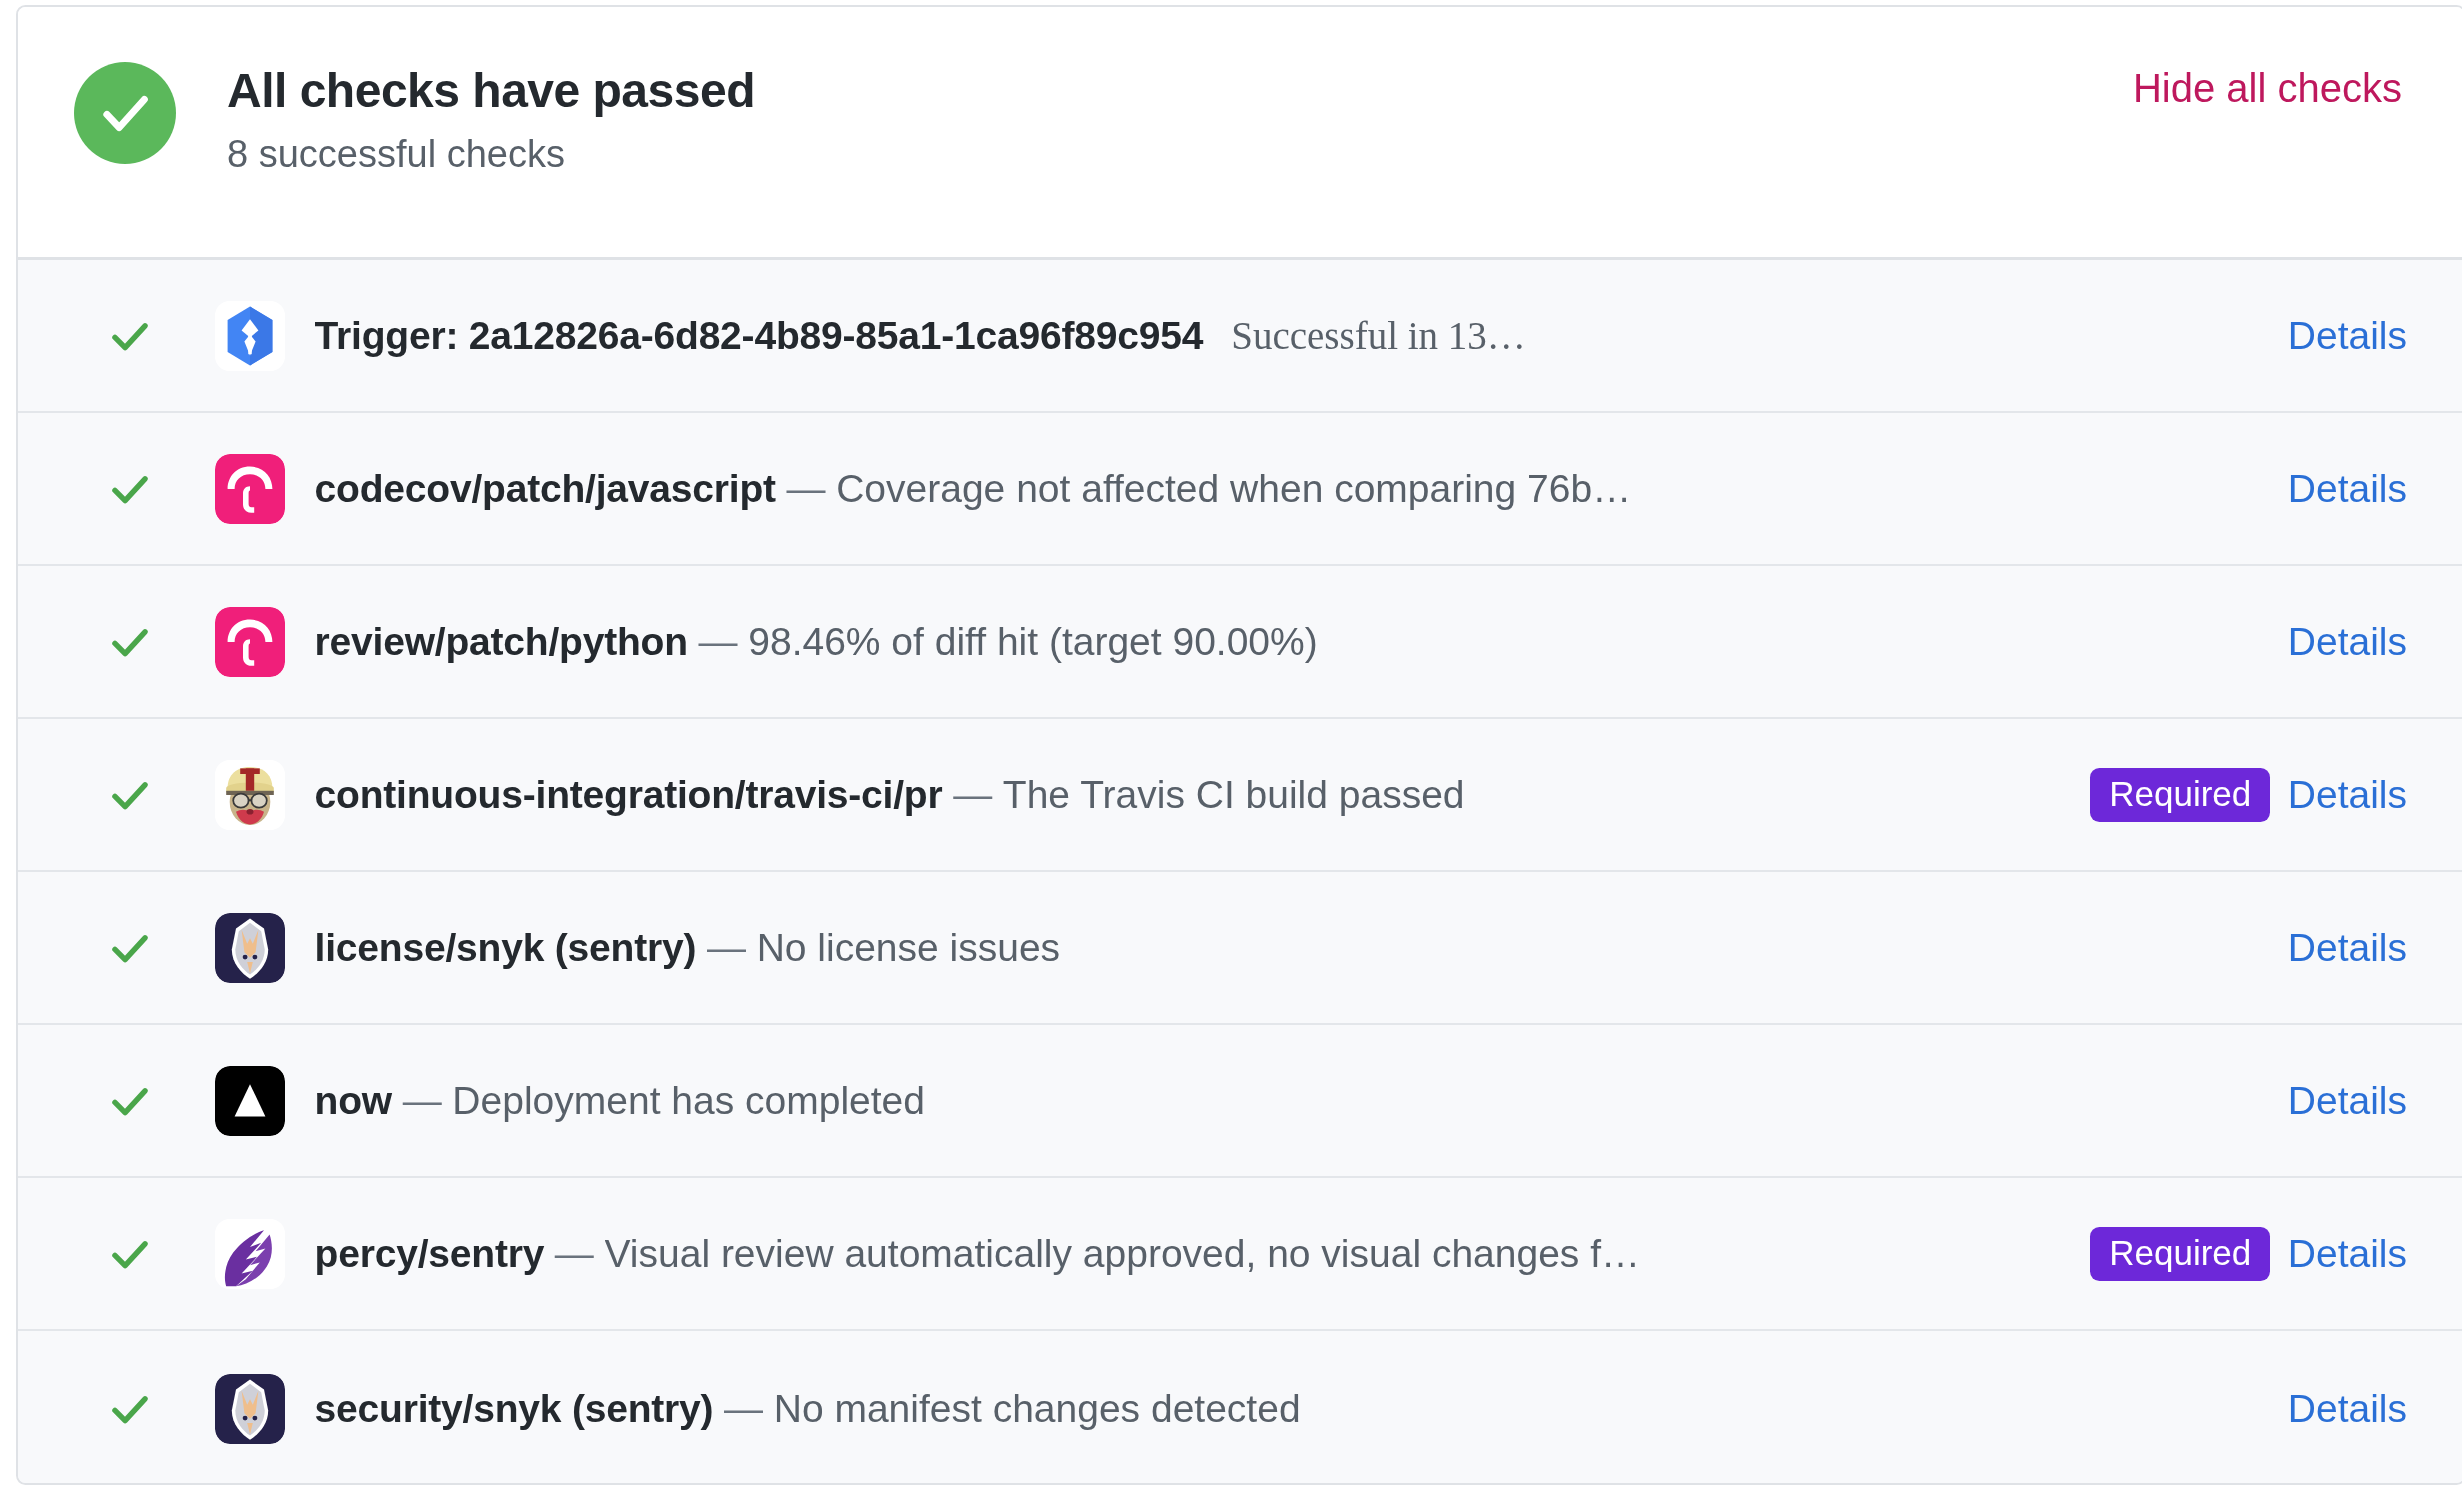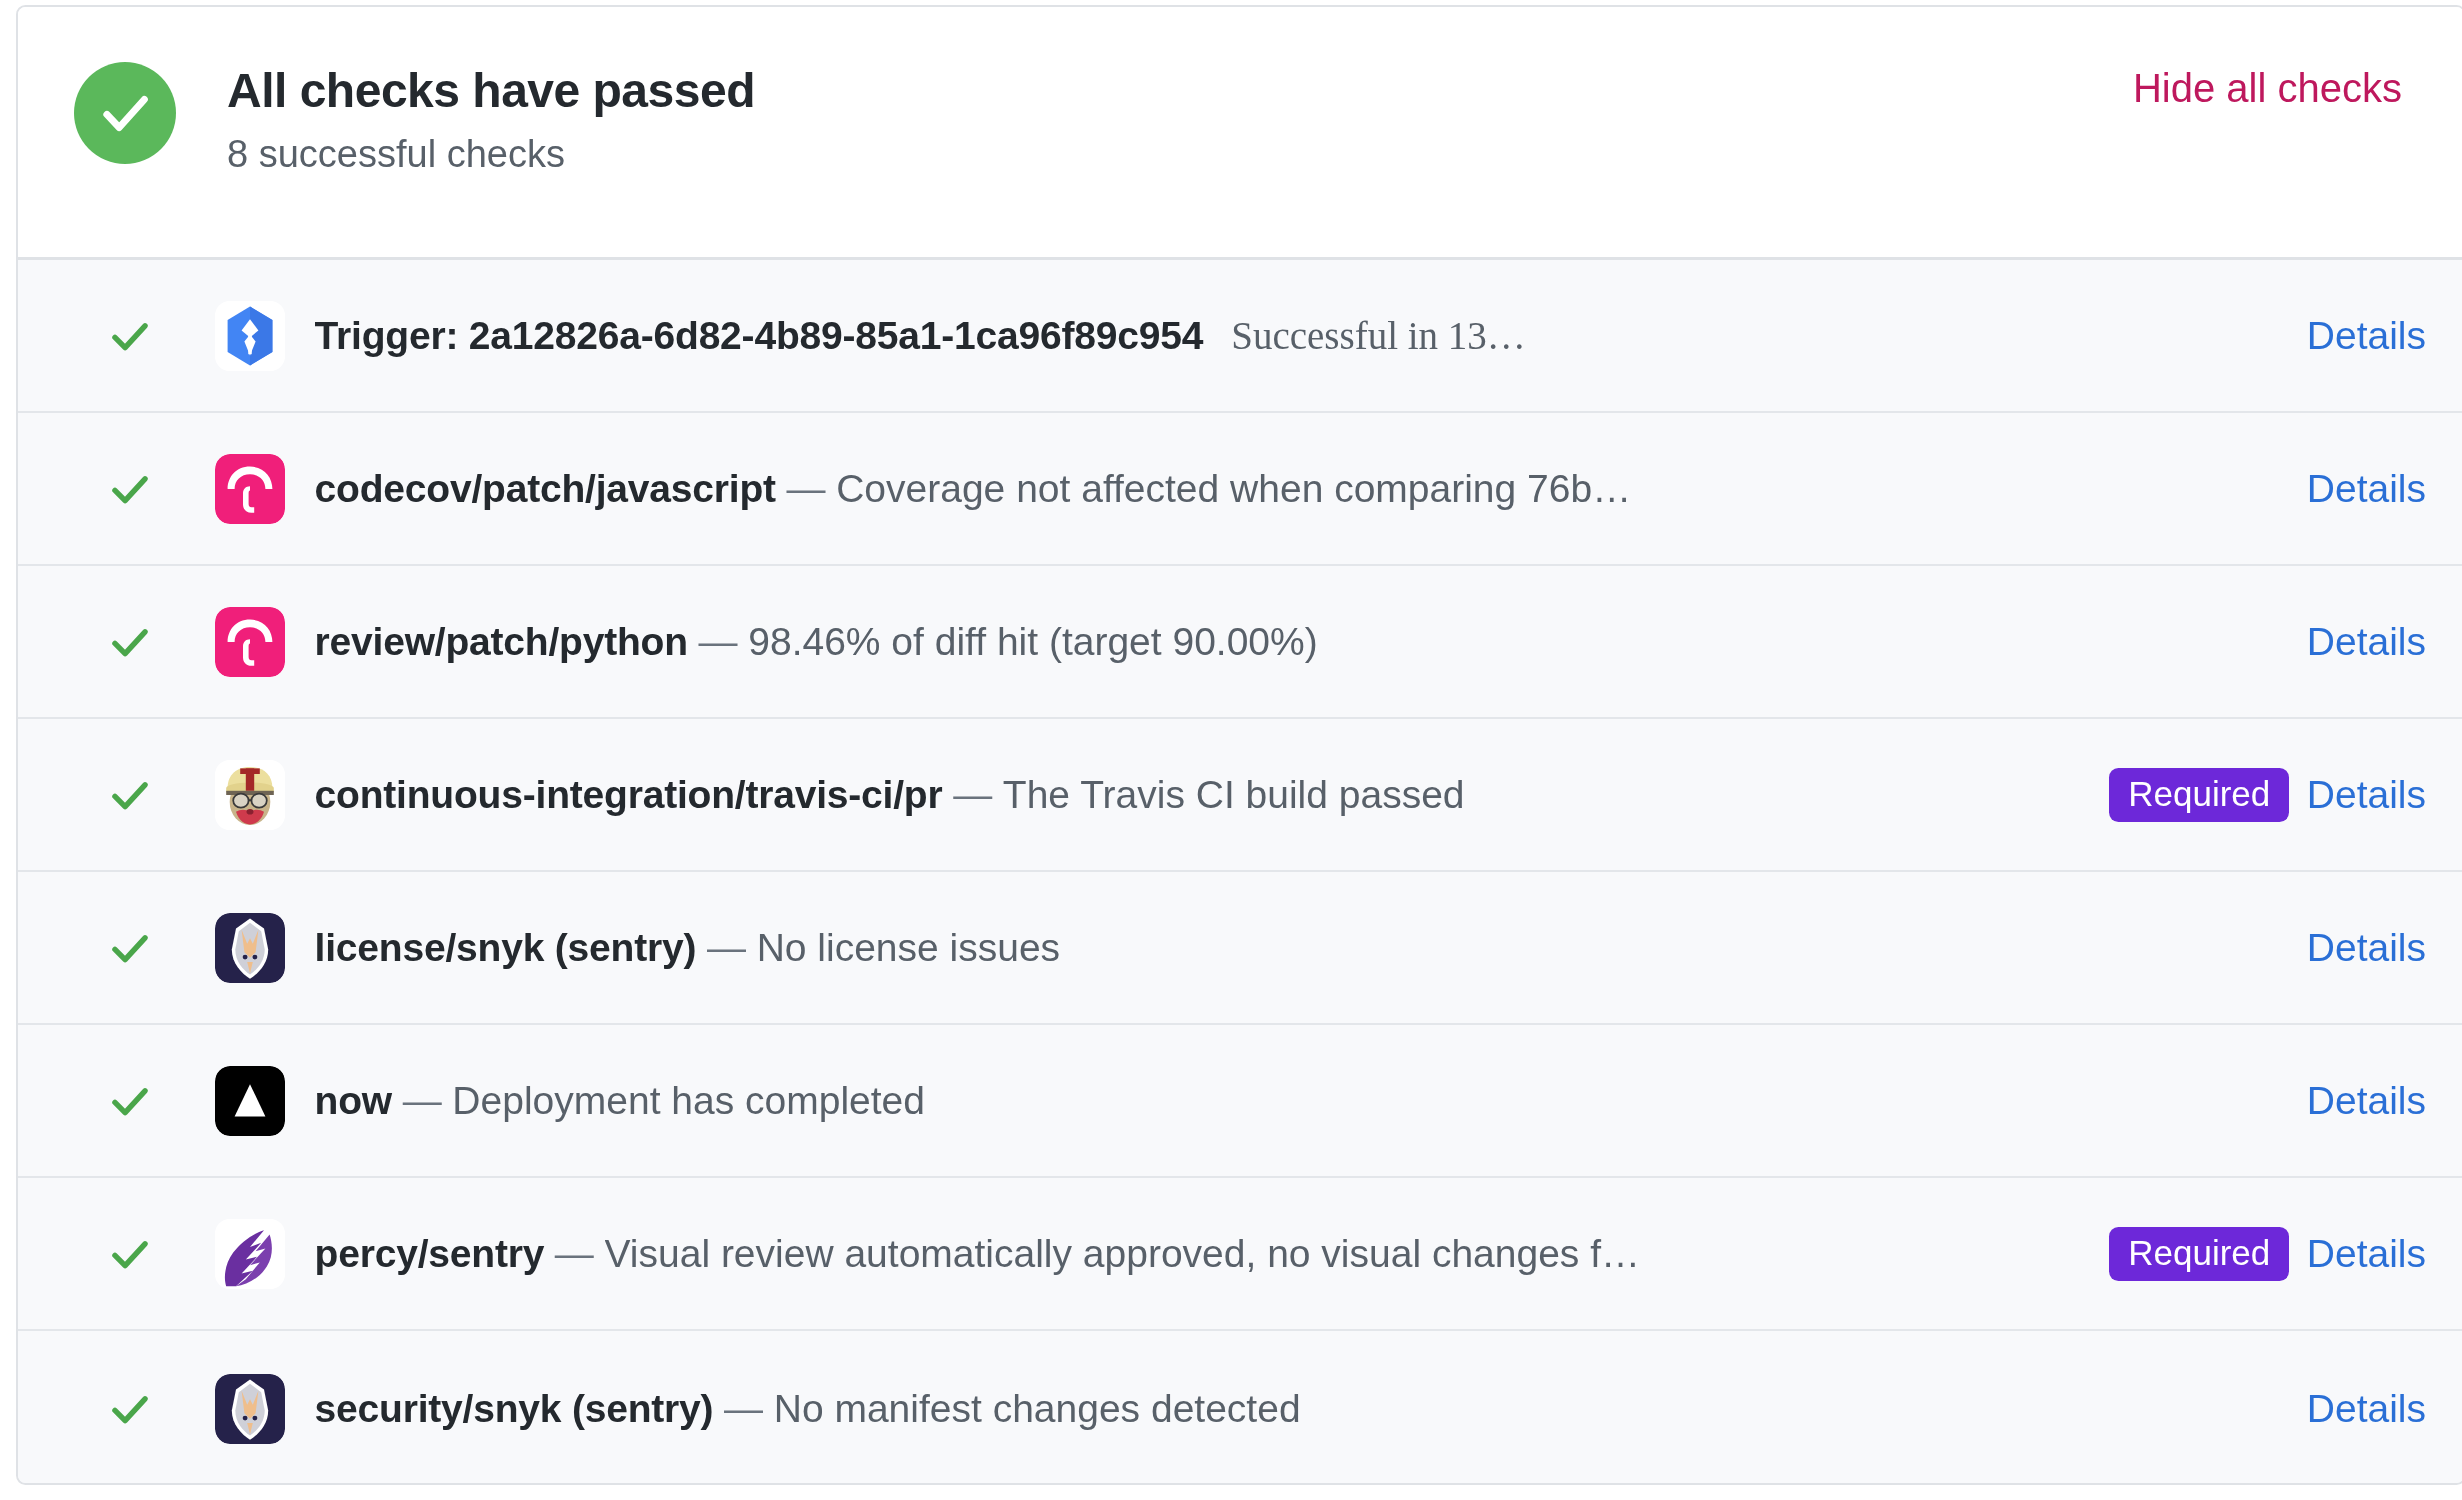"Details" .row-right { margin-right: 38px -> 57px }
